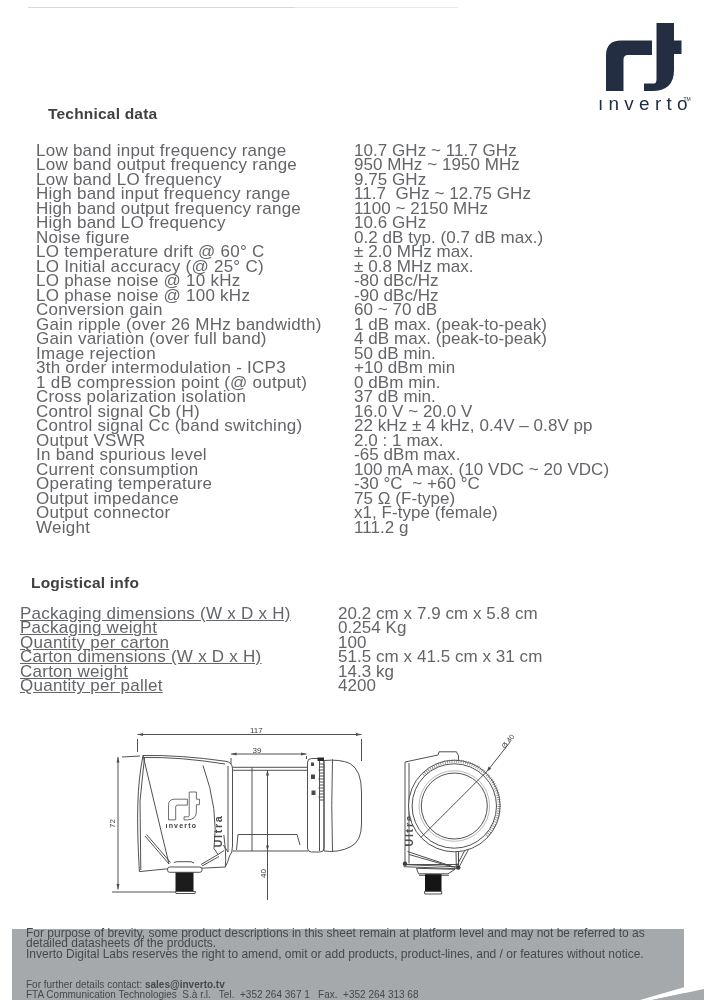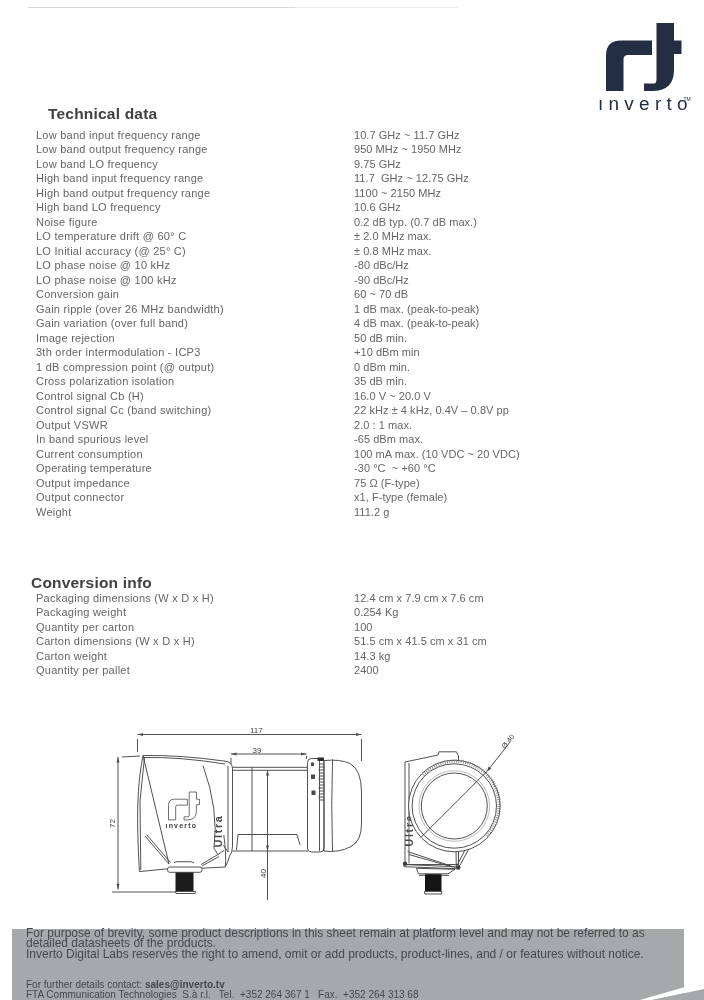"Low band input frequency range" #tech,#logi { font-size: 11px -> 17px; margin-top: none -> 16px }
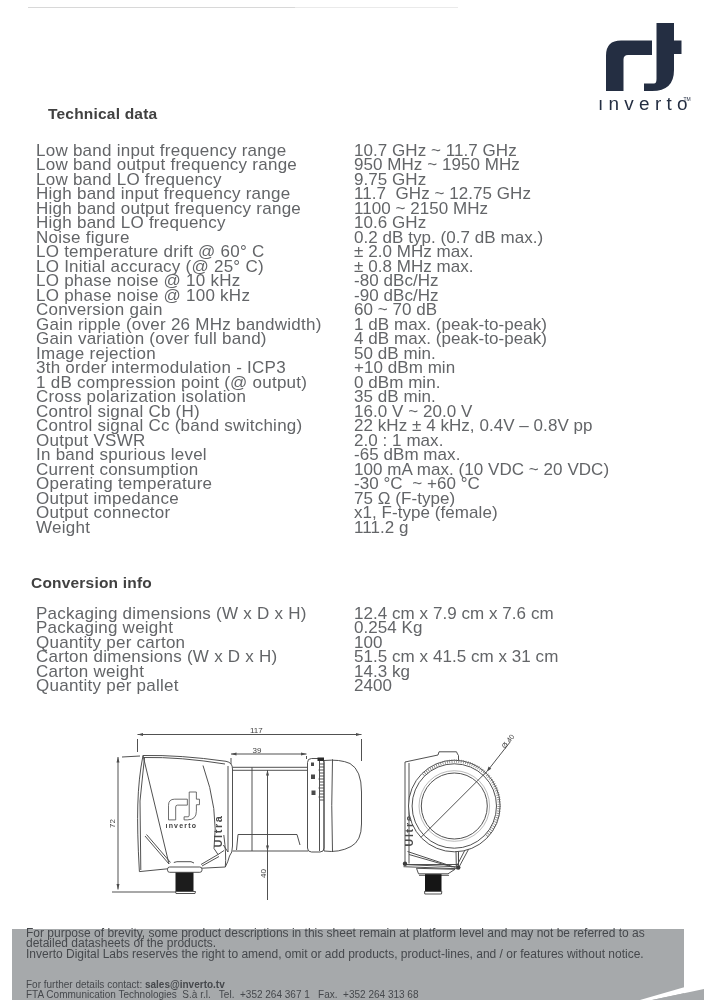"35 dB min." span.val { text: 35 -> 37 }
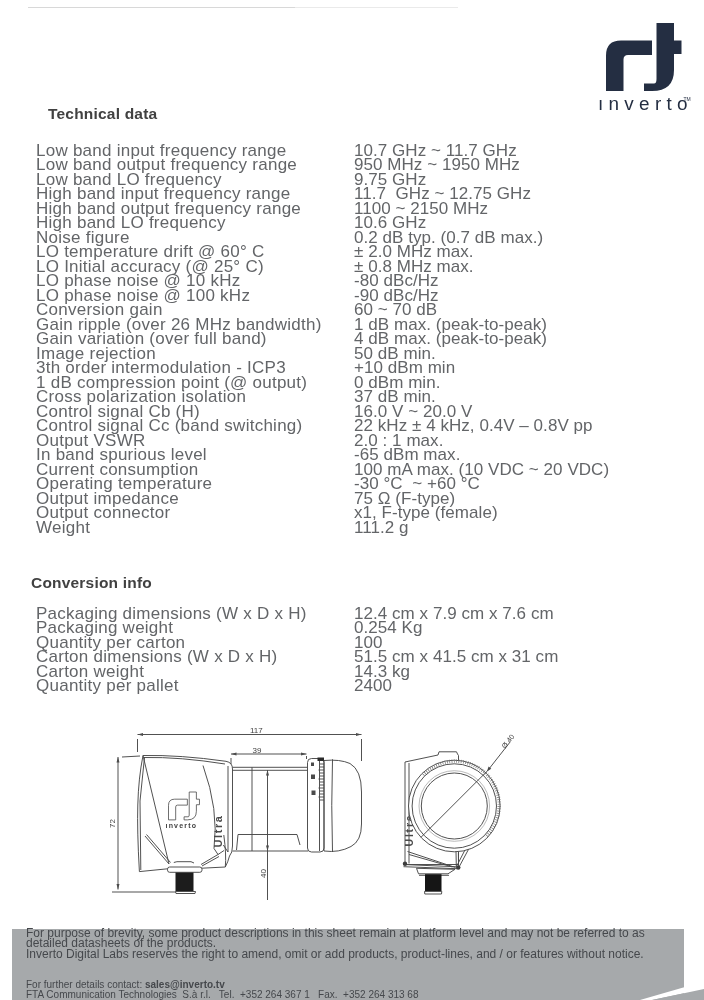"Conversion info" h2.abs { text: Conversion -> Logistical }
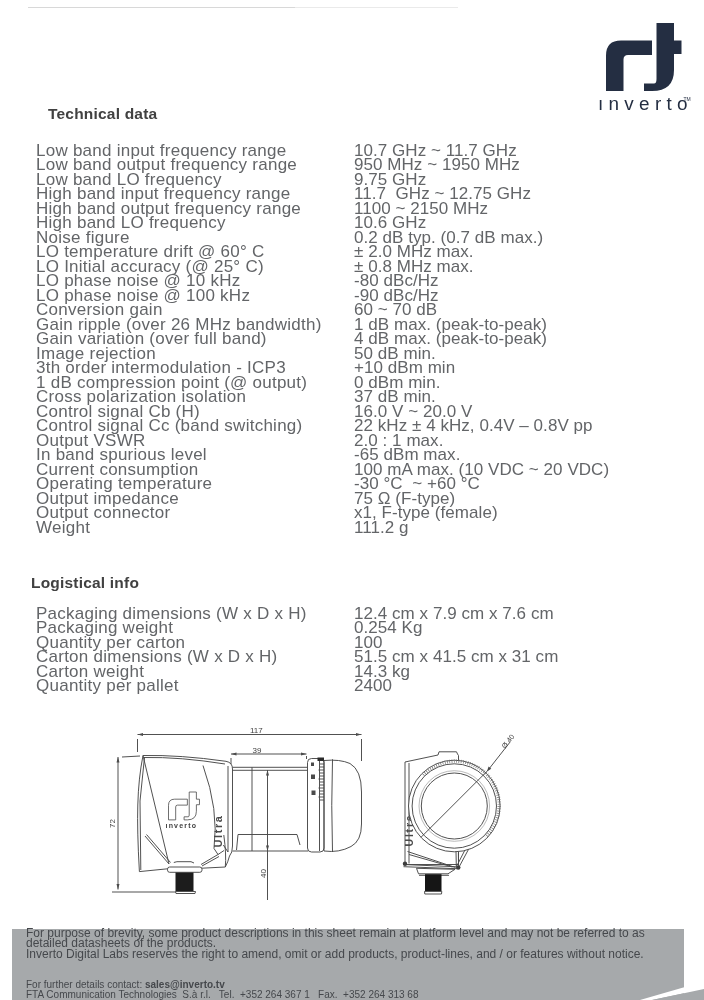"Packaging dimensions (W x D" div.abs { left: 36px -> 20px; text-decoration: none -> underline }
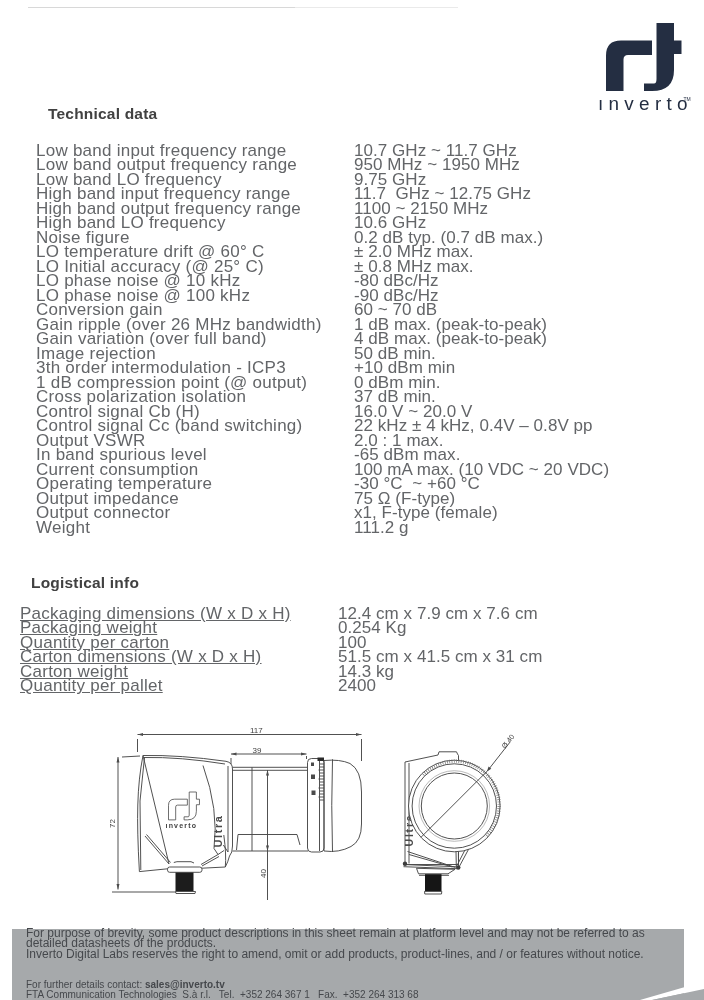"12.4 cm x 7.9 cm" span.val { text: 12.4 cm x 7.9 cm x 7.6 -> 20.2 cm x 7.9 cm x 5.8 }
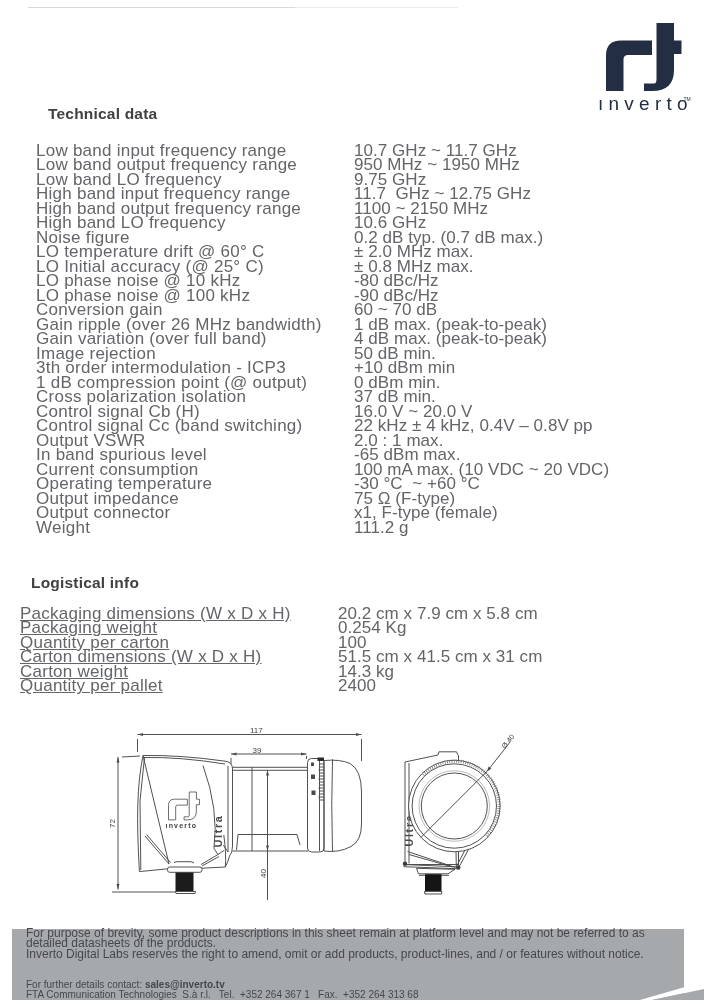"2400" span.val { text: 2400 -> 4200 }
